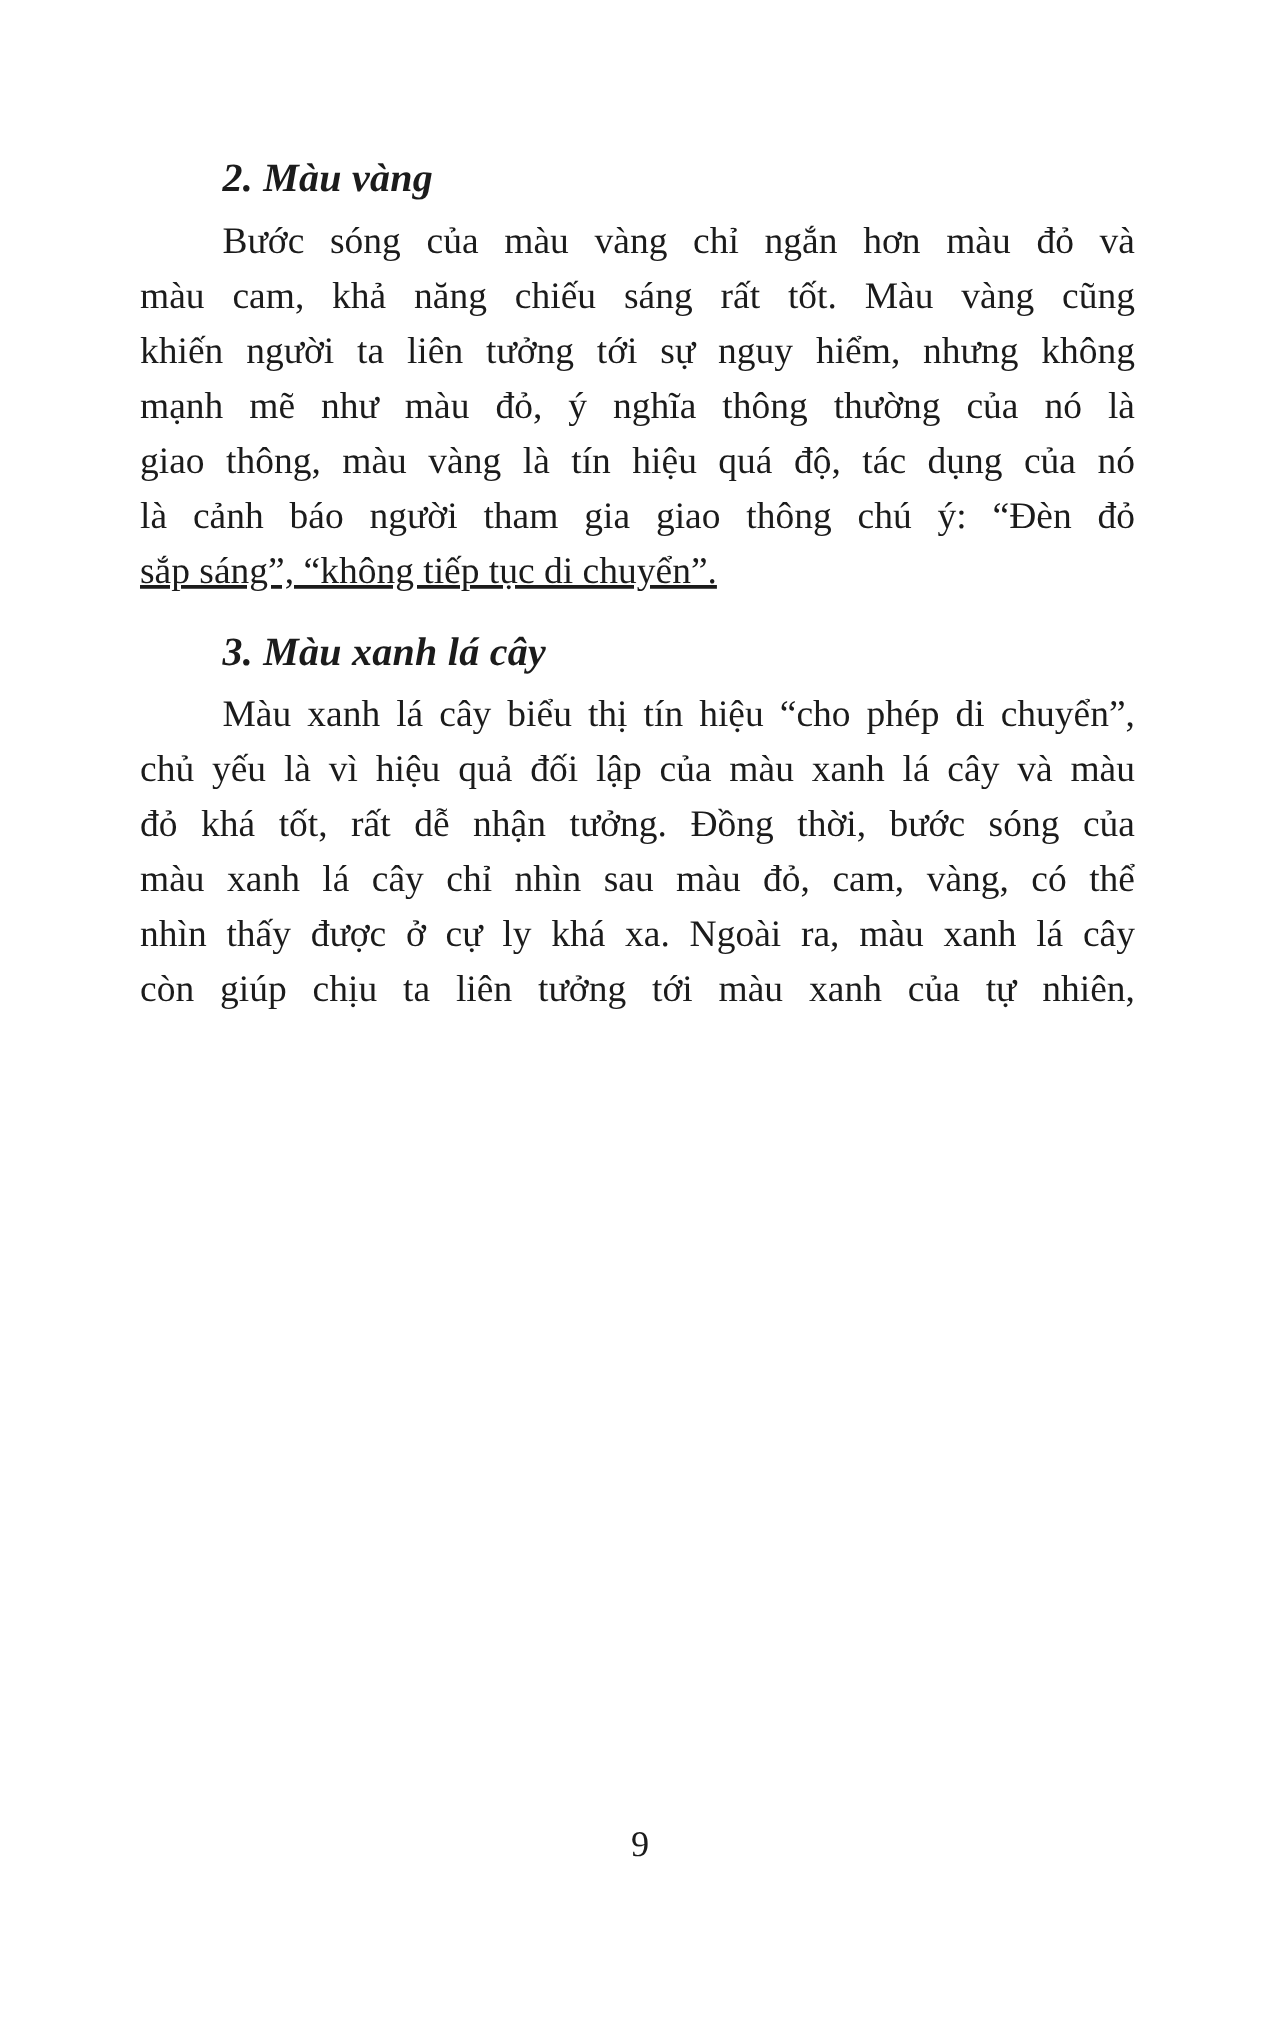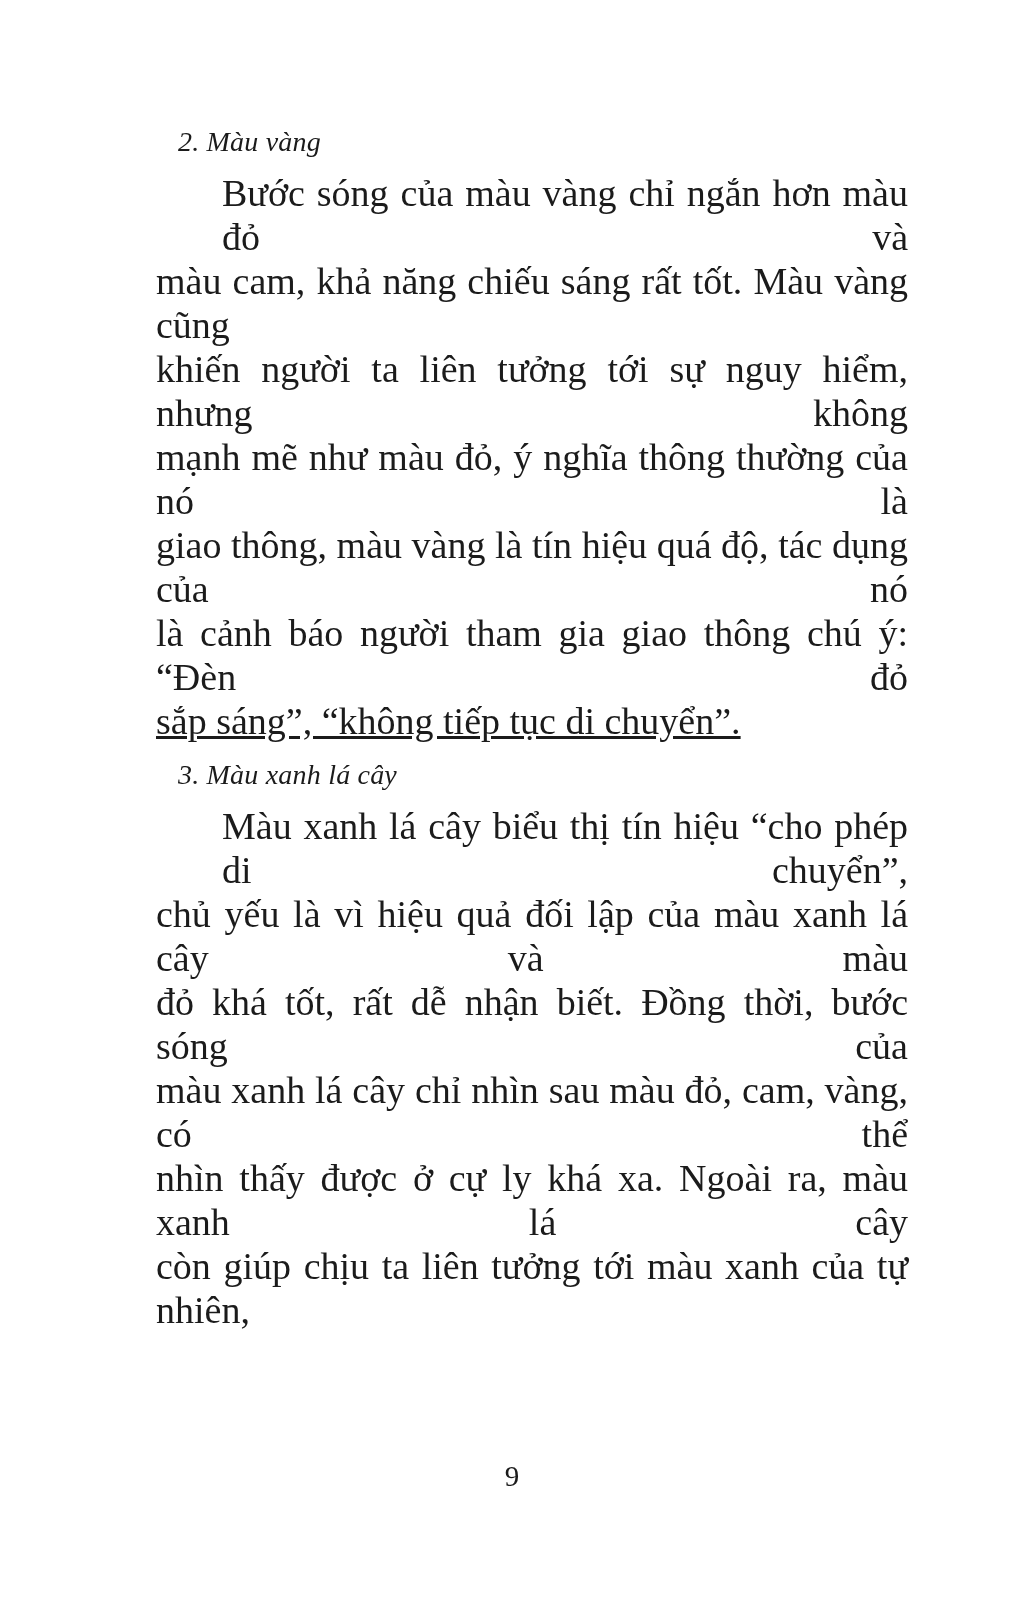"2. Màu vàng" .heading { font-size: 28px -> 32px; font-weight: normal -> bold }
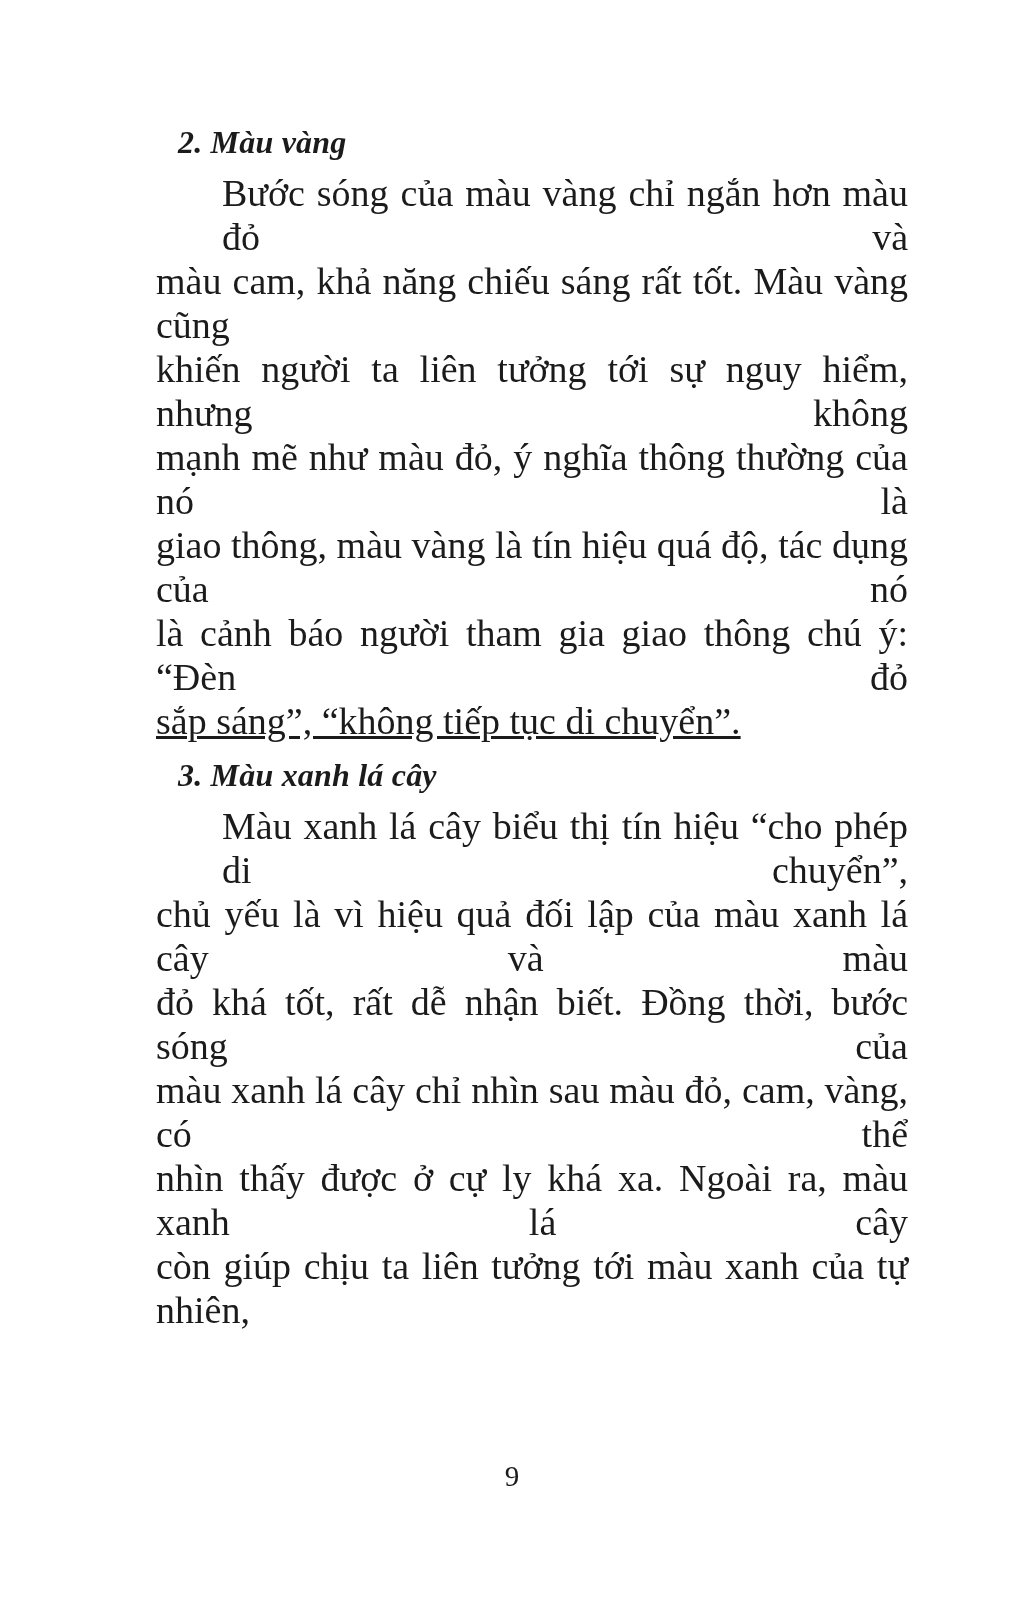"Bước sóng của màu vàng" .line { font-size: 38px -> 30px; margin-left: 44px -> none }
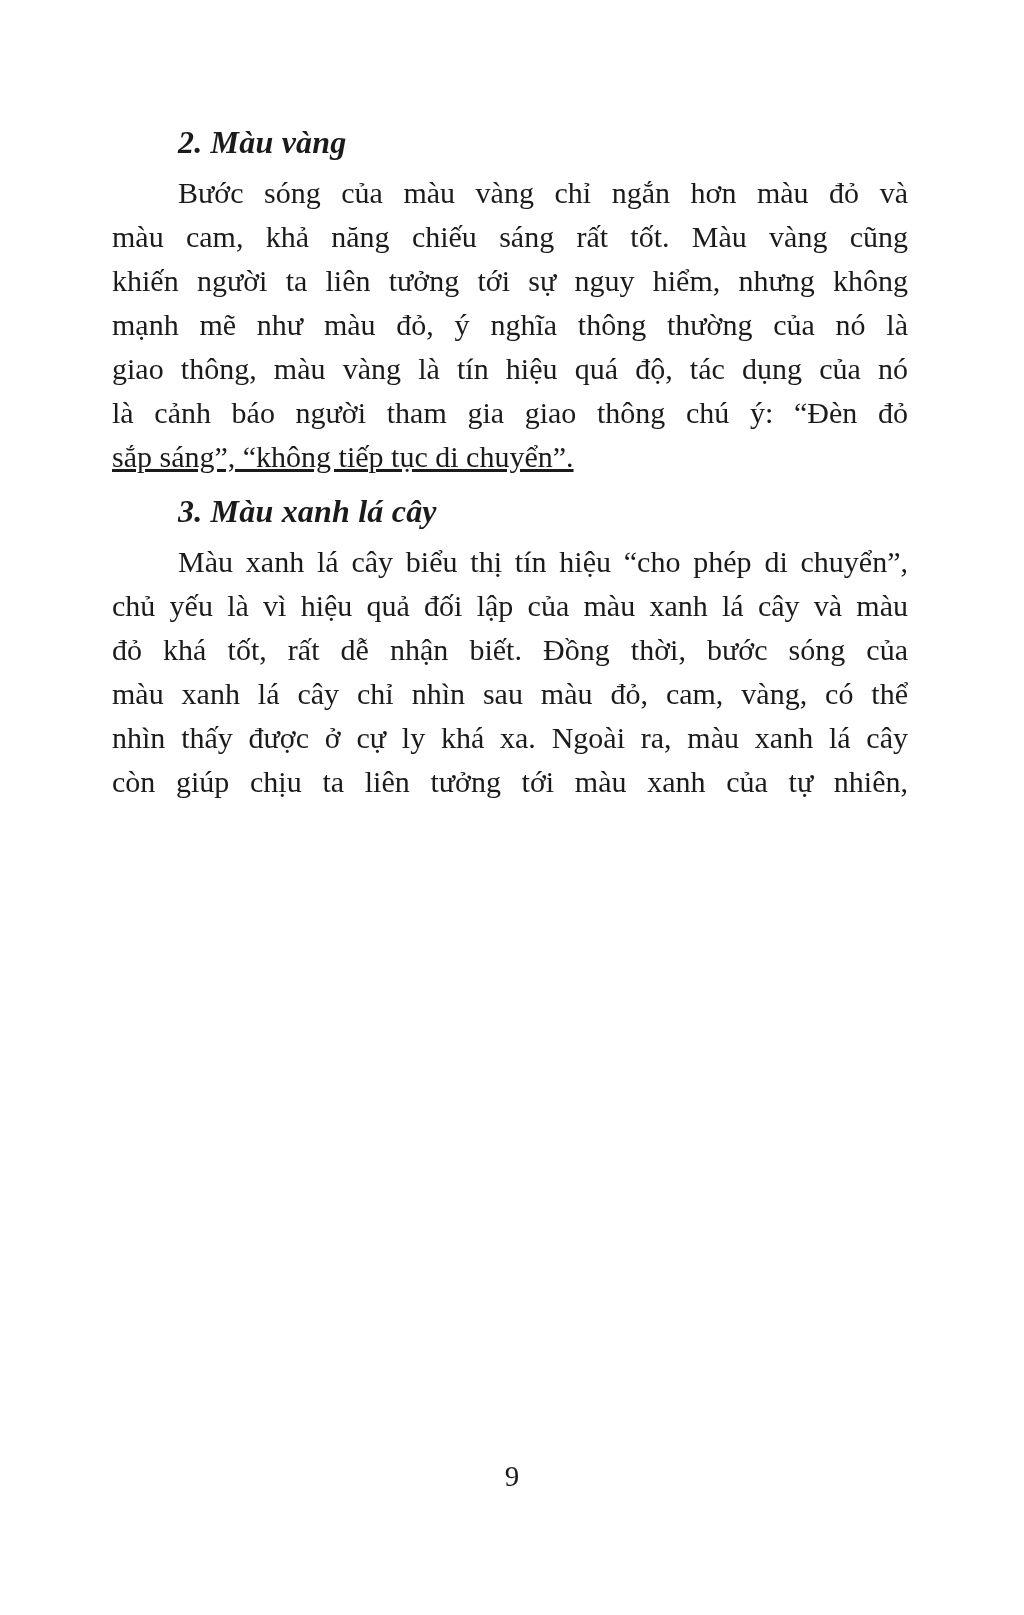"3. Màu xanh lá cây" .heading.second { margin-top: 10px -> 20px }
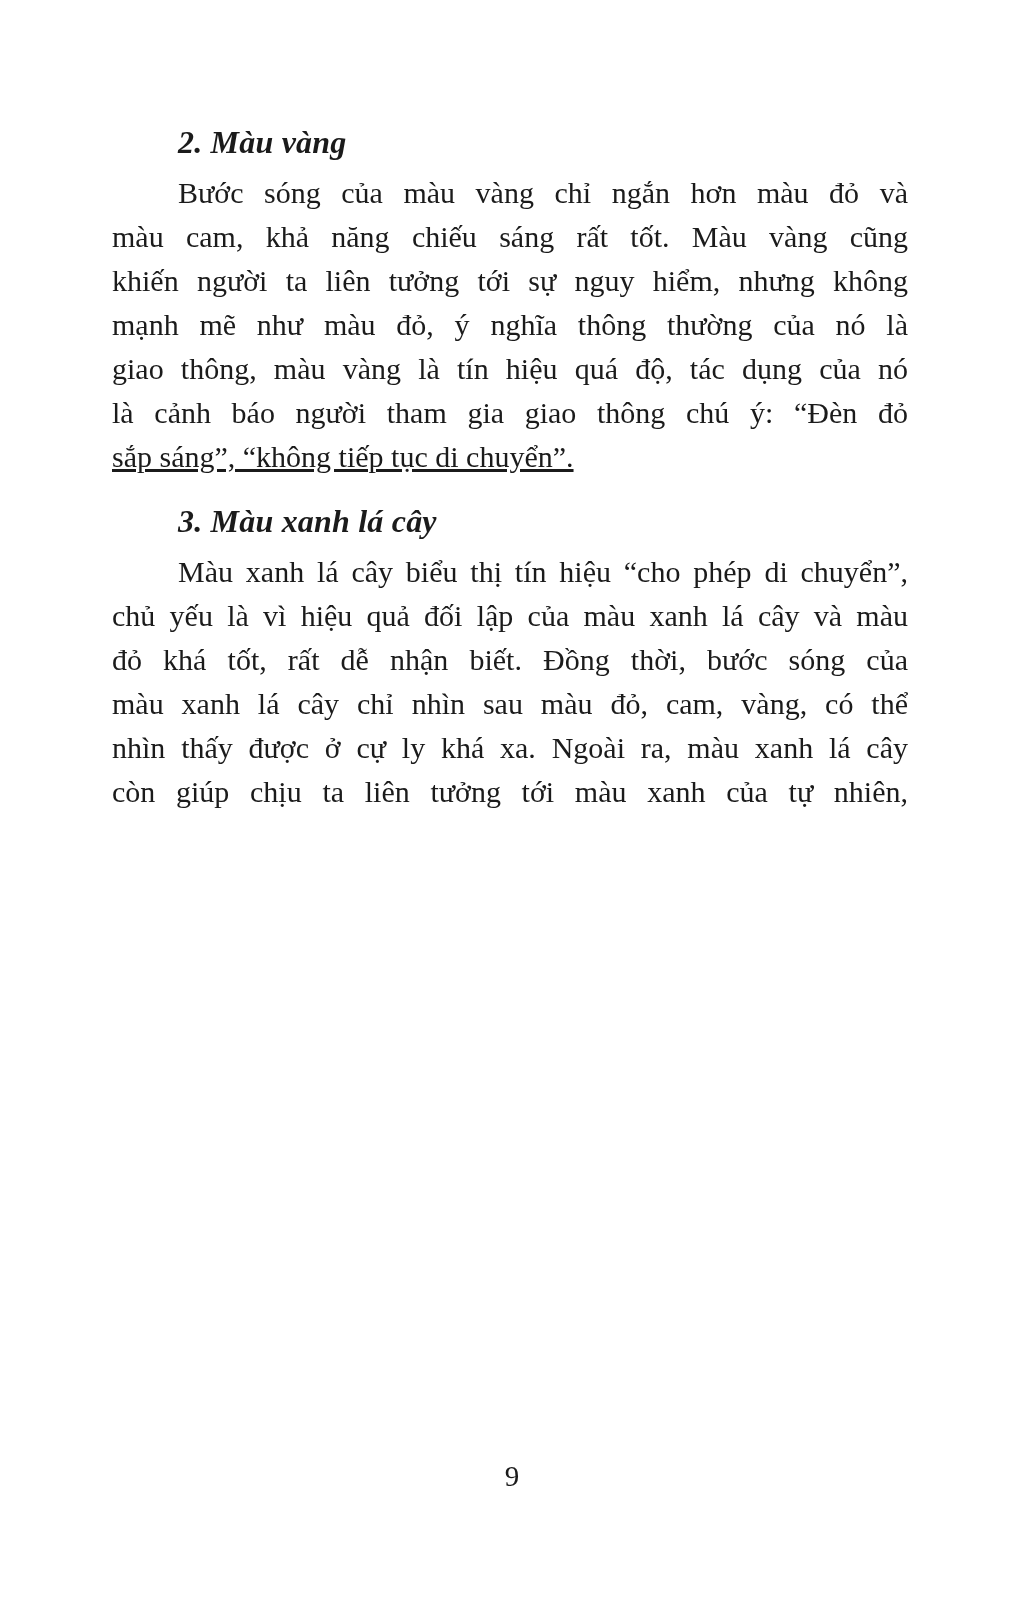"đỏ khá tốt, rất dễ" div.line { text: biết -> tưởng }
